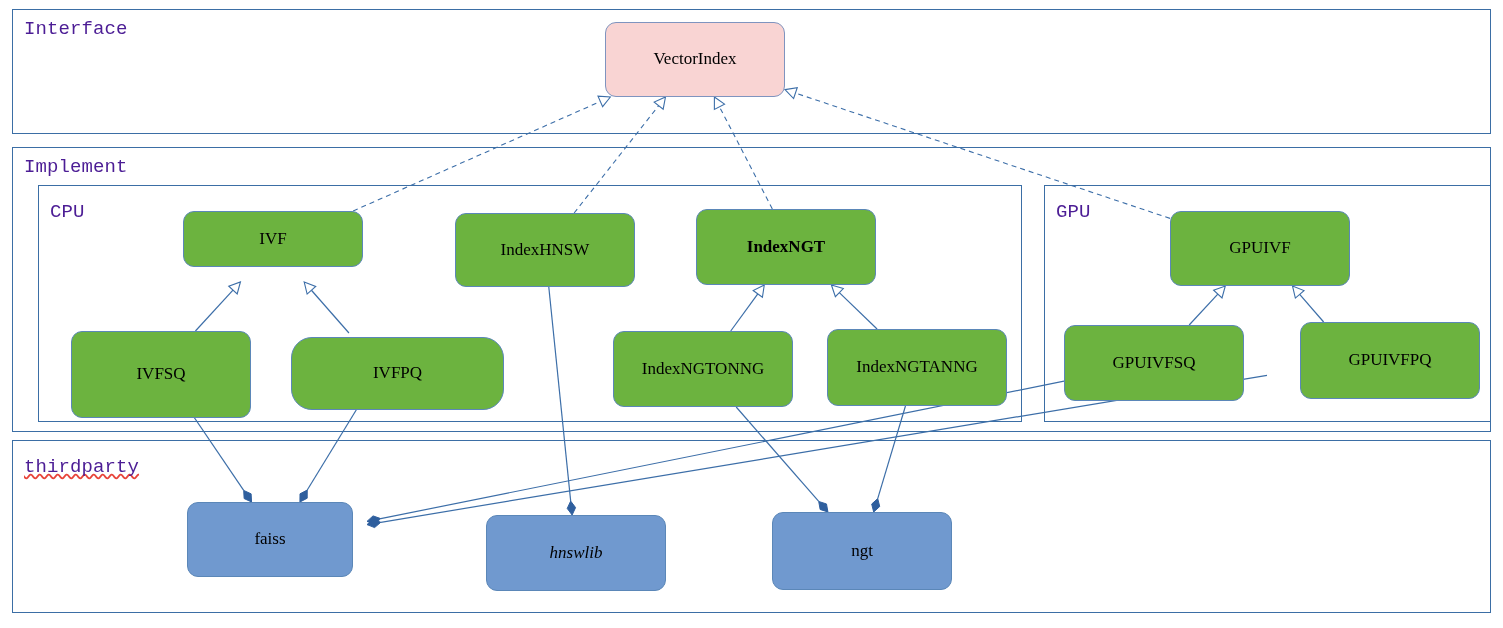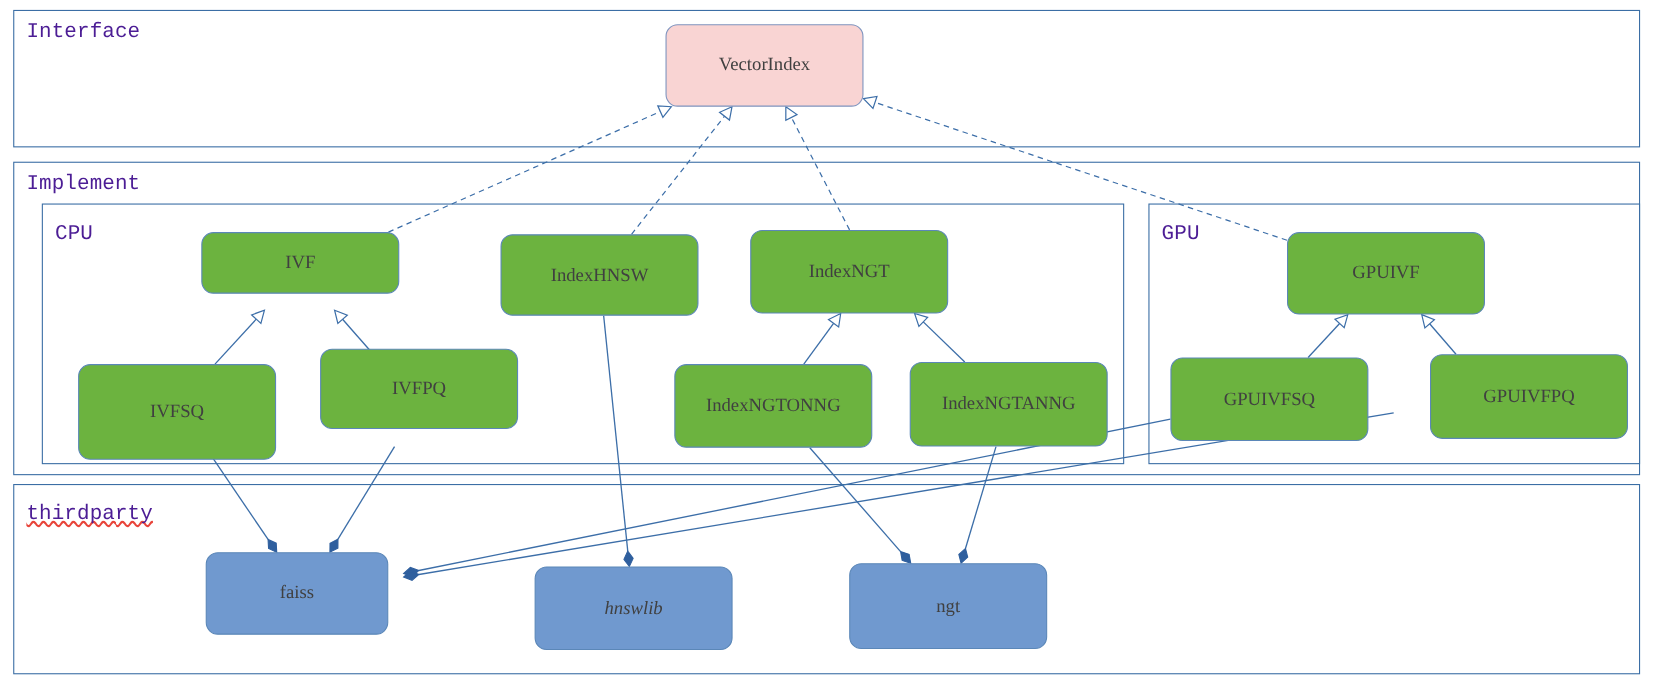"VectorIndex" .node { color: #404040 -> #000000 }
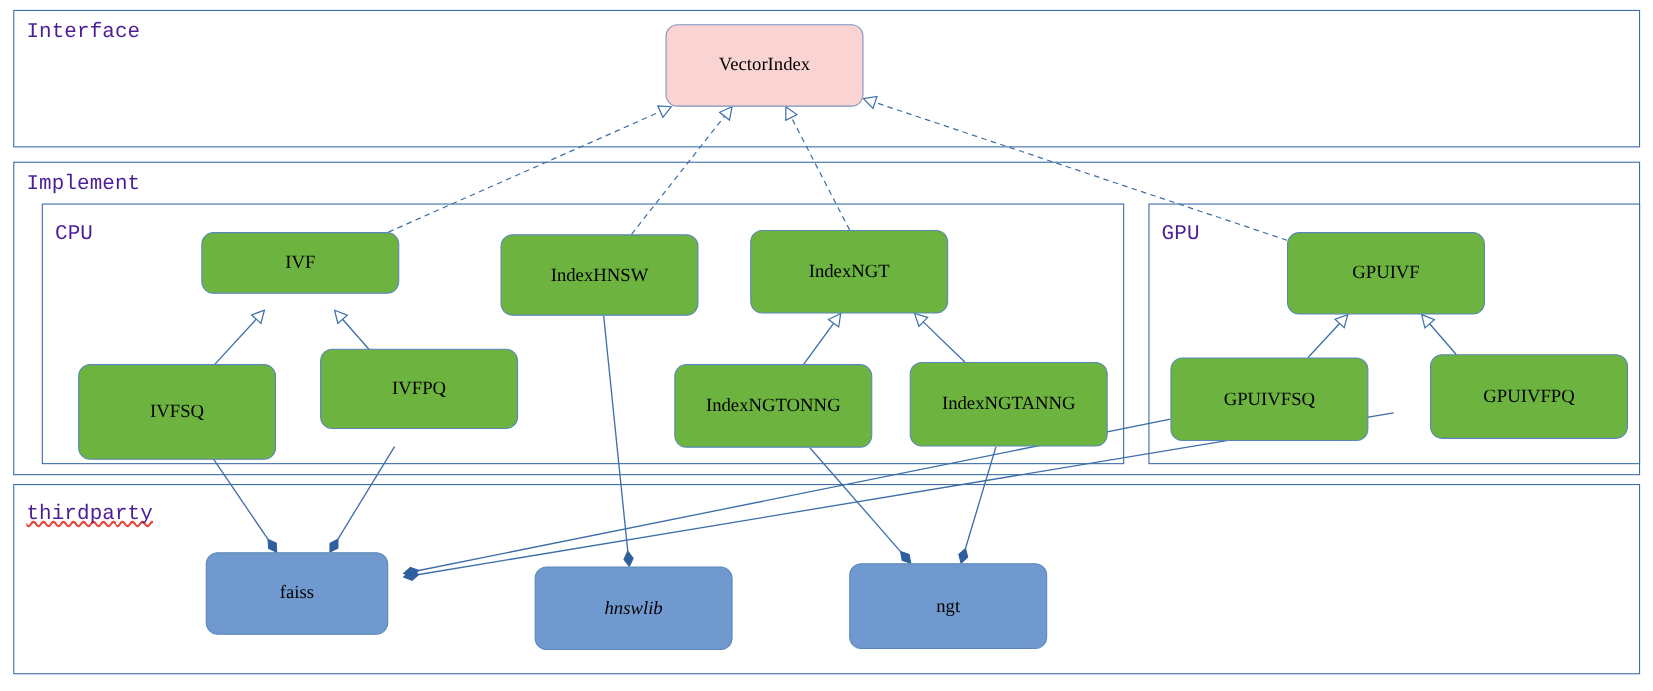"IndexNGT" div.node { font-weight: none -> bold; left: 682px -> 696px }
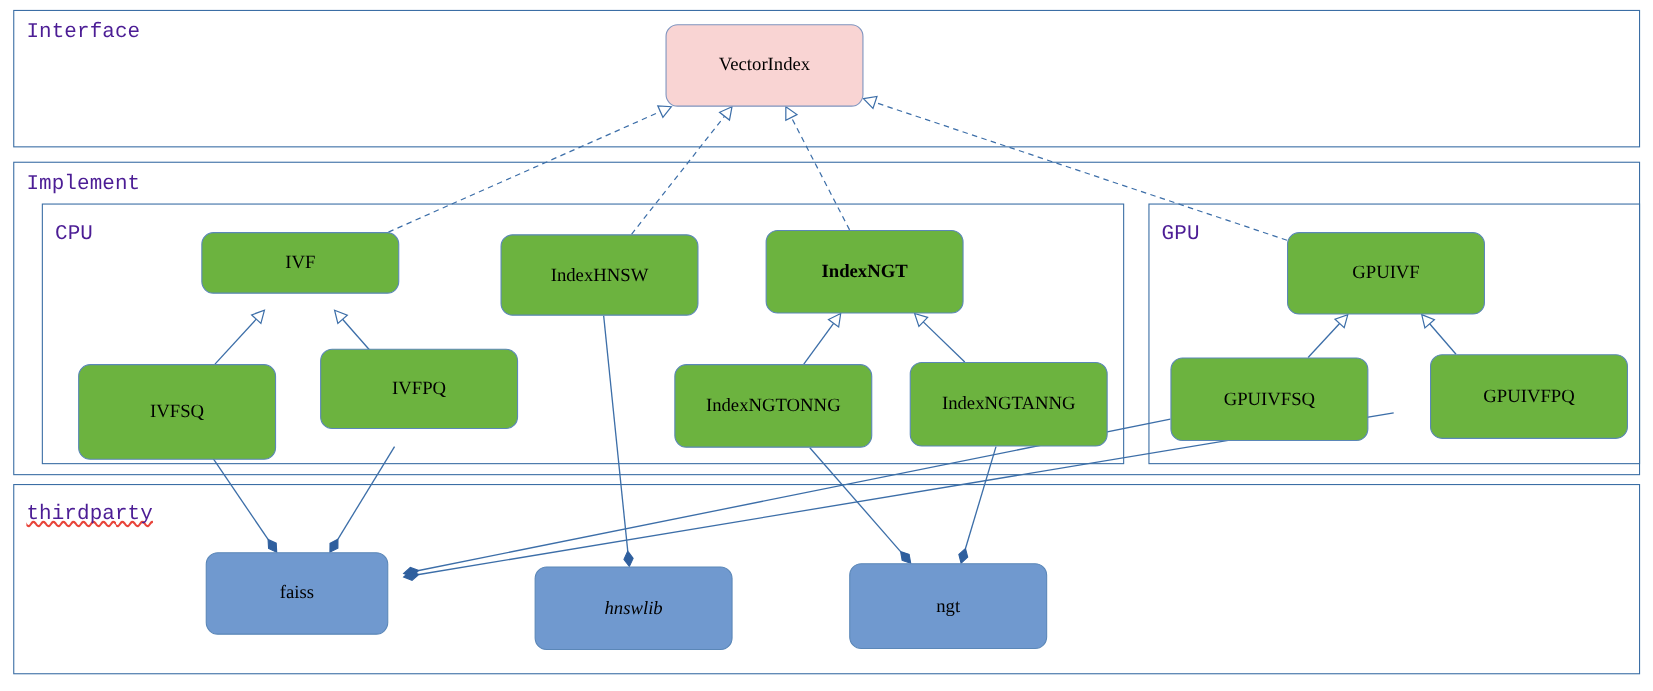"IVFPQ" div.node { border-radius: none -> 21px; top: 317px -> 337px; width: 180px -> 213px }
